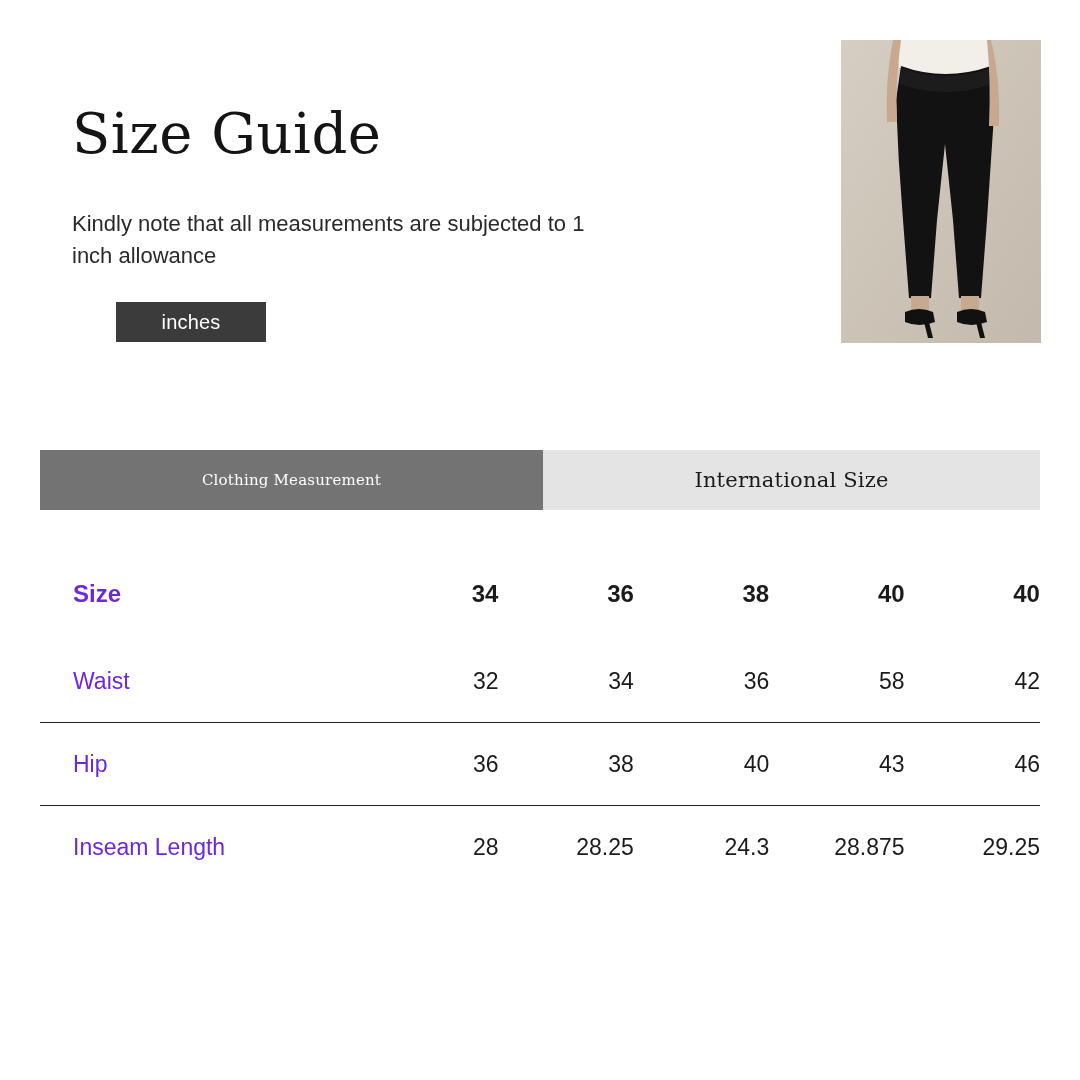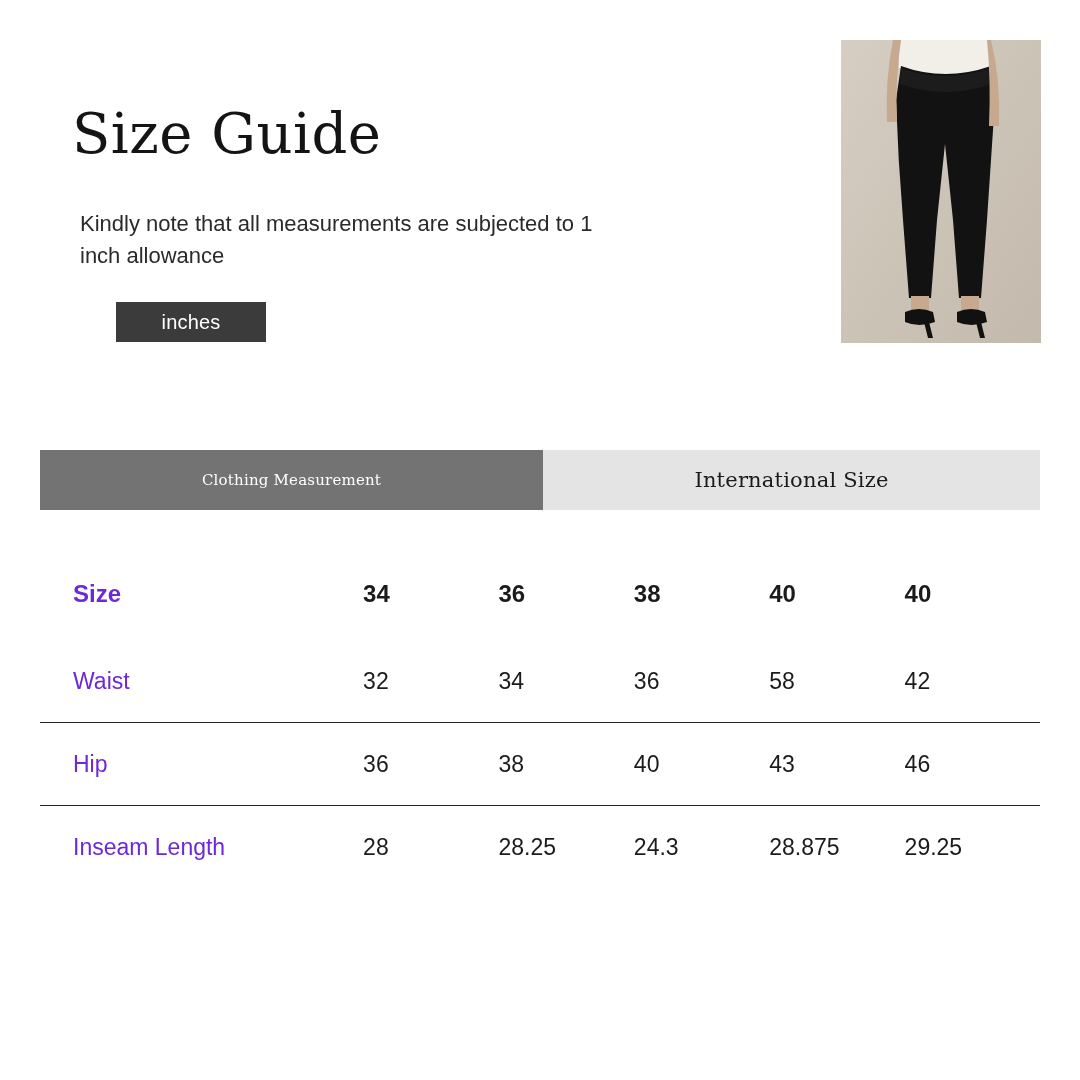"Kindly note that all measurements" .note { margin-left: 8px -> none }
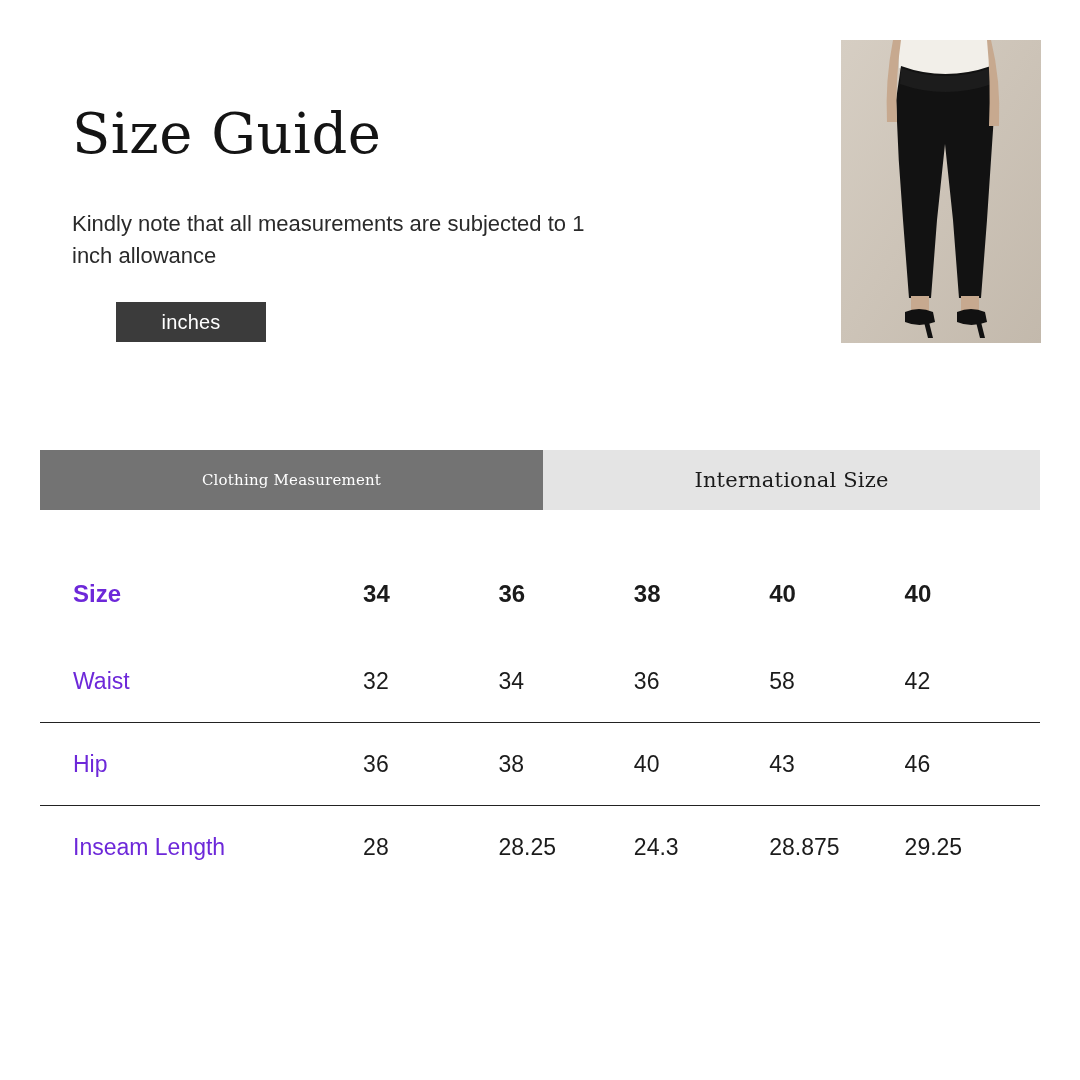"34" .row .cell { text-align: left -> right }
